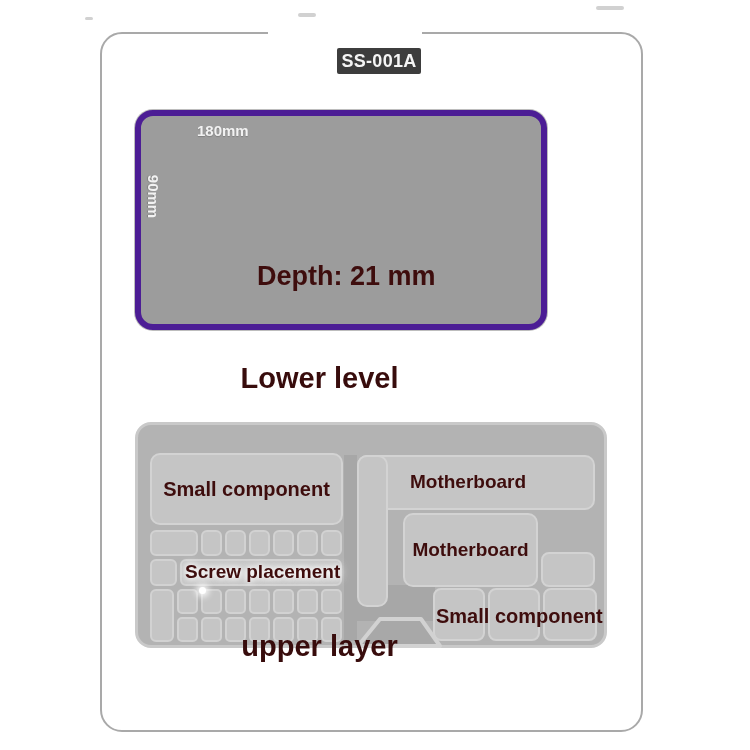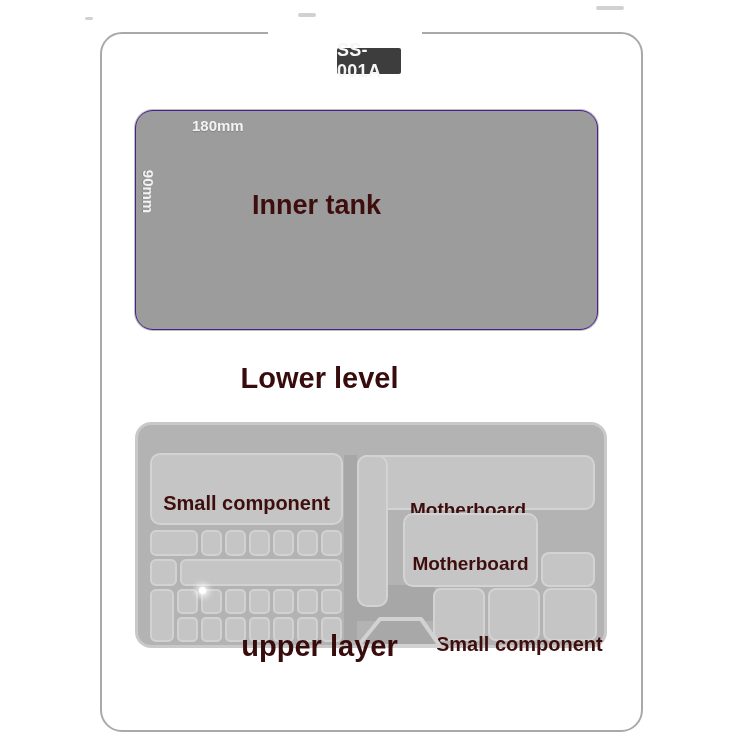"SS-001A" .badge { width: 64px -> 84px }
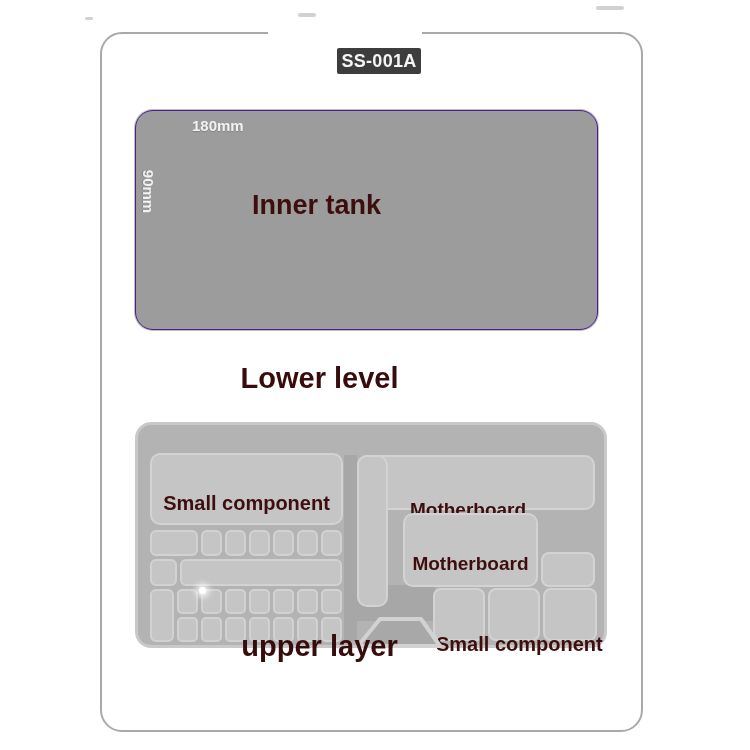"180mm" .tank { border: 1px solid #4c1d95 -> 6px solid #4c1d95; width: 463px -> 412px }
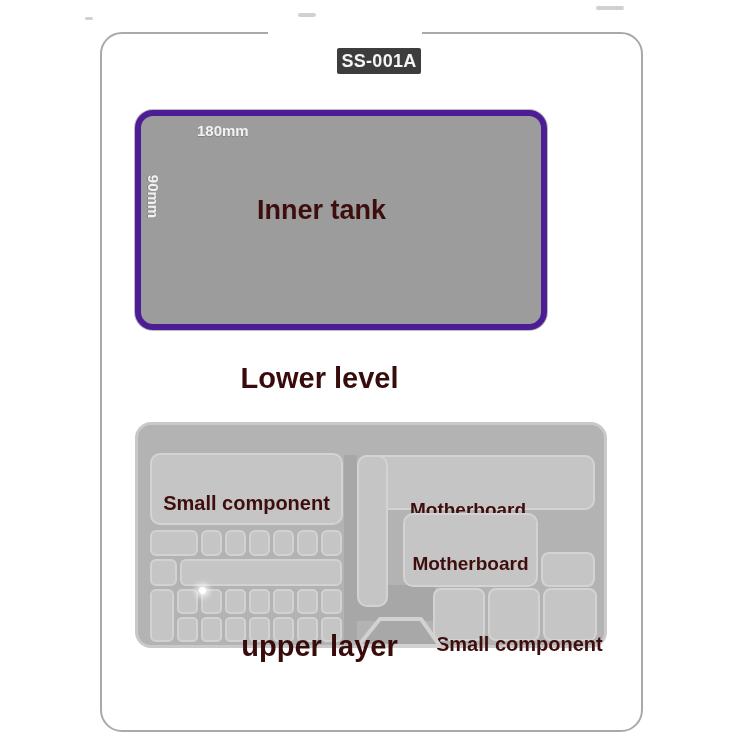"Inner tank" span { html: <span>Inner tank</span> -> none }
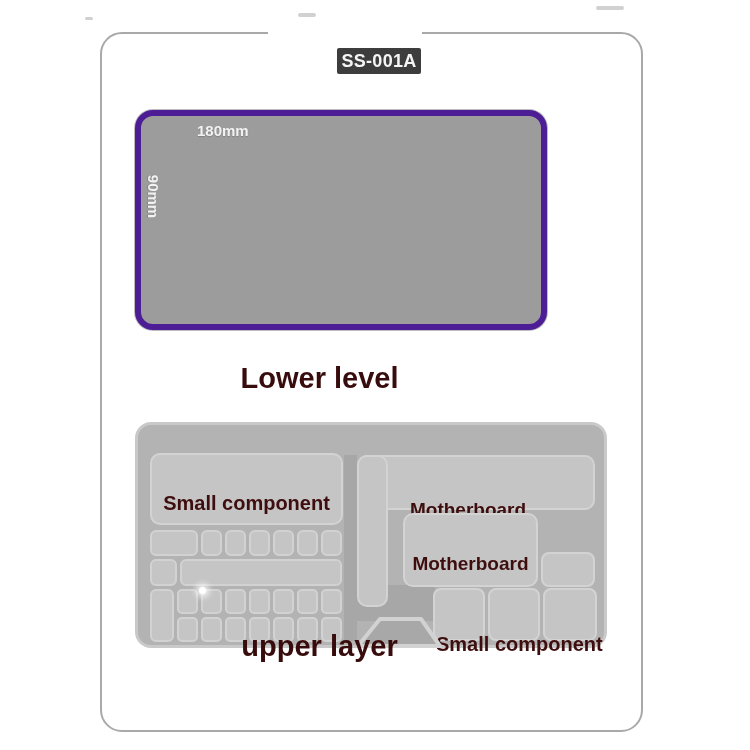"Depth: 21 mm" span { html: none -> <span>Depth: 21 mm</span> }
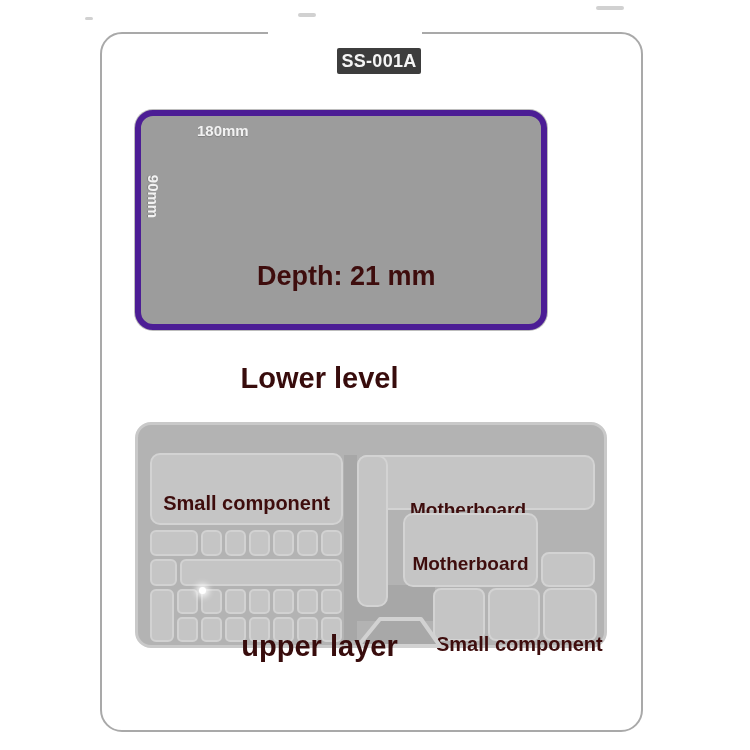"Small component" .tray-label { margin-top: 28px -> none }
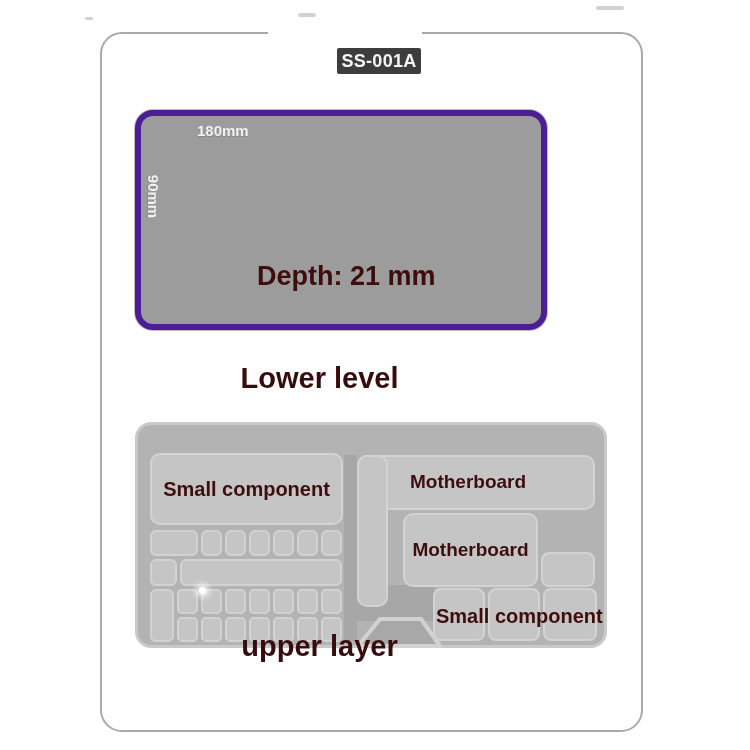"Screw placement" div.tray-label { html: none -> <div>Screw placement</div> }
